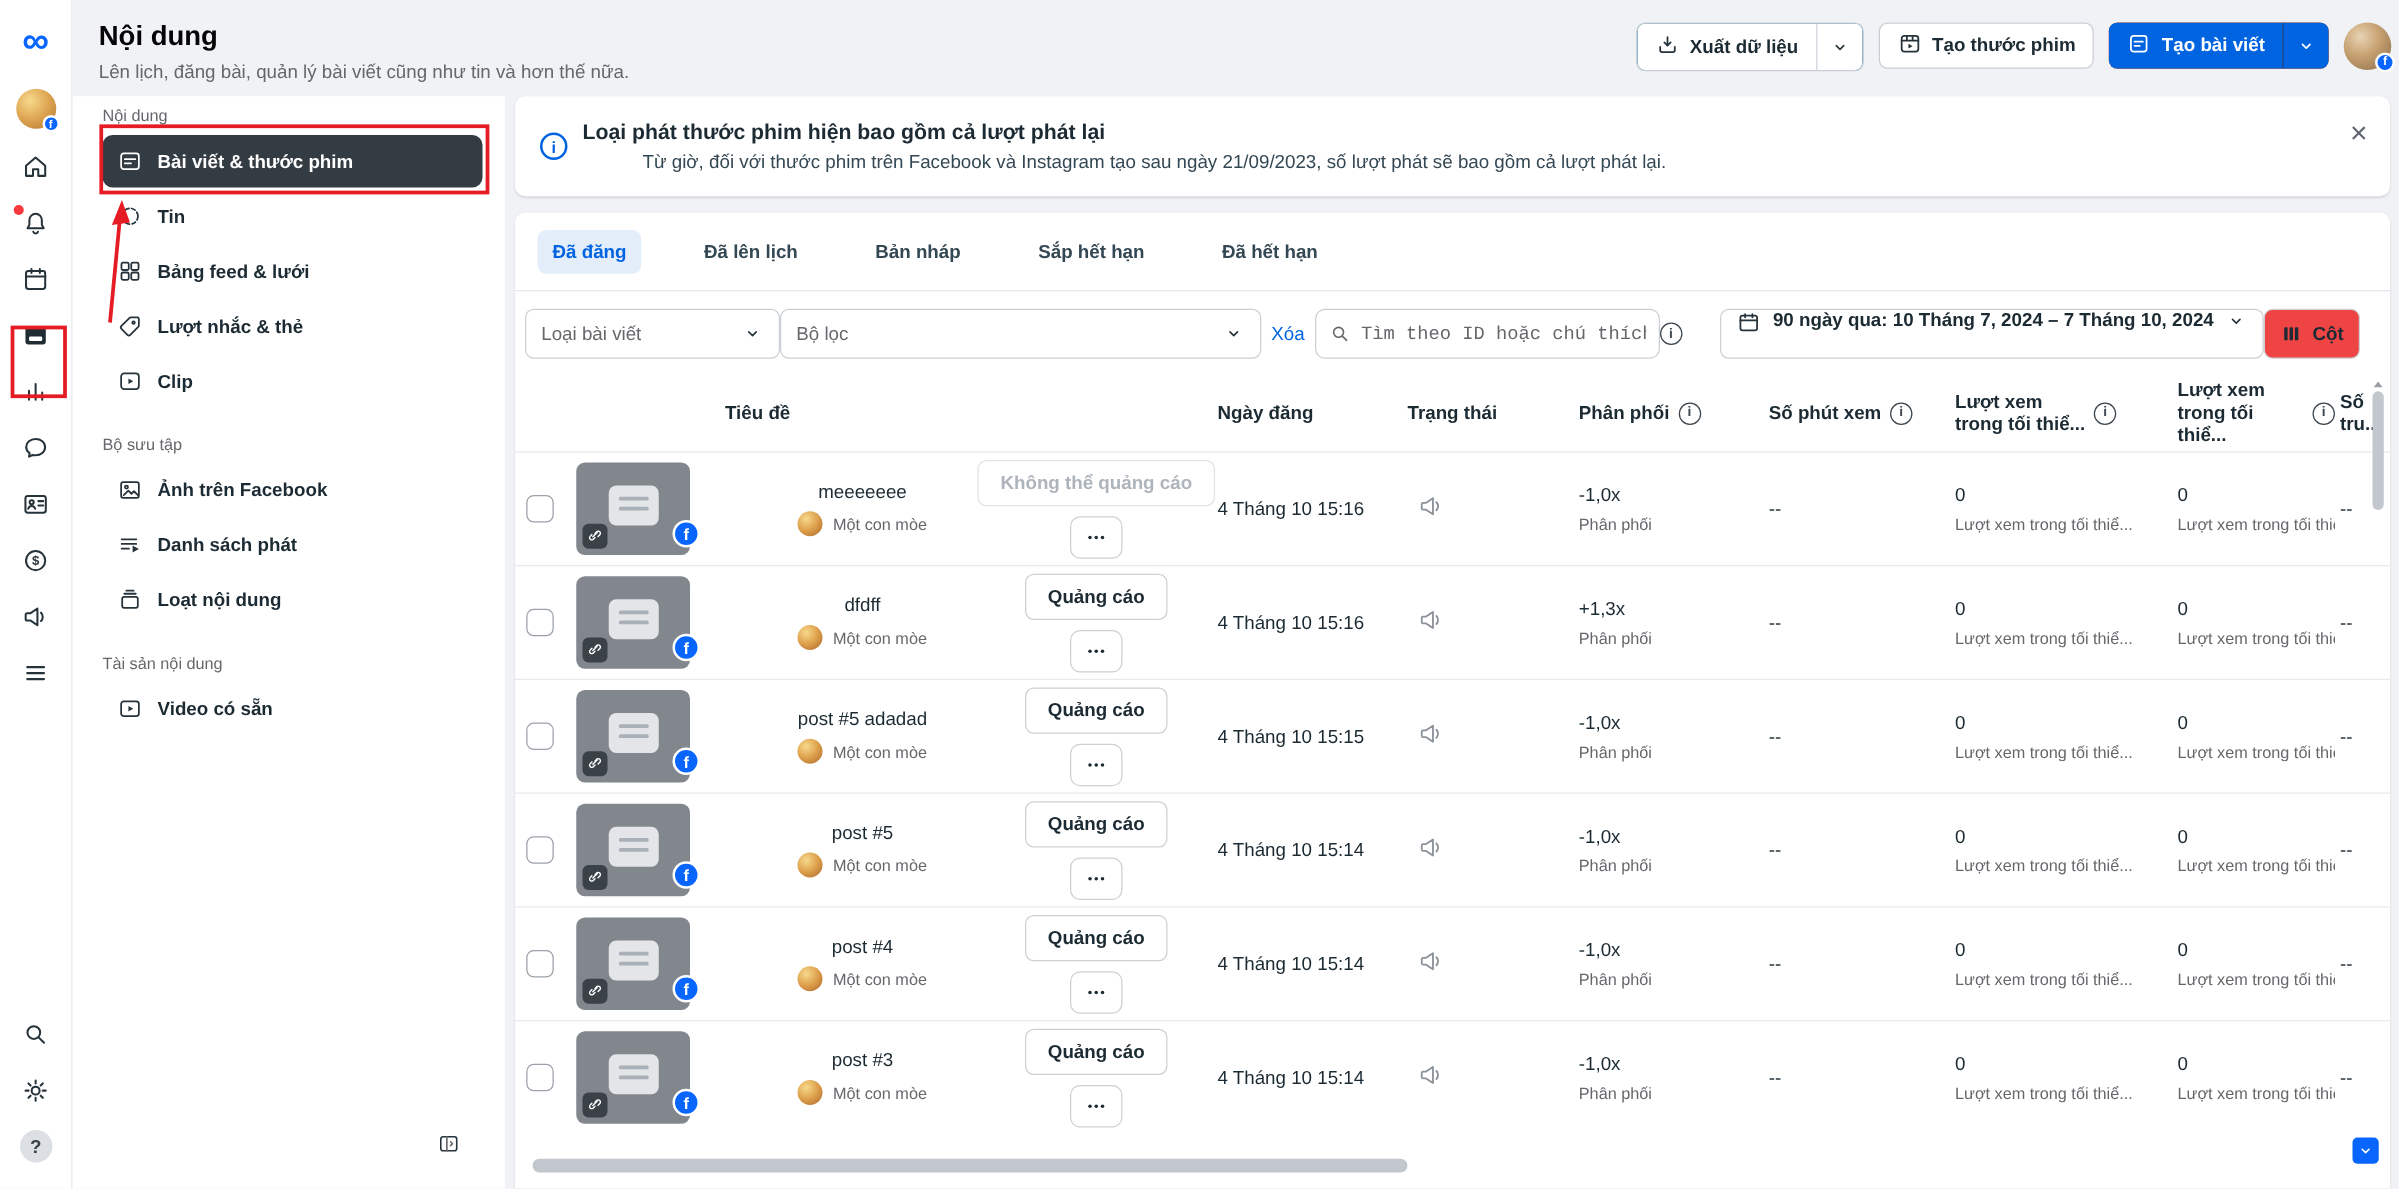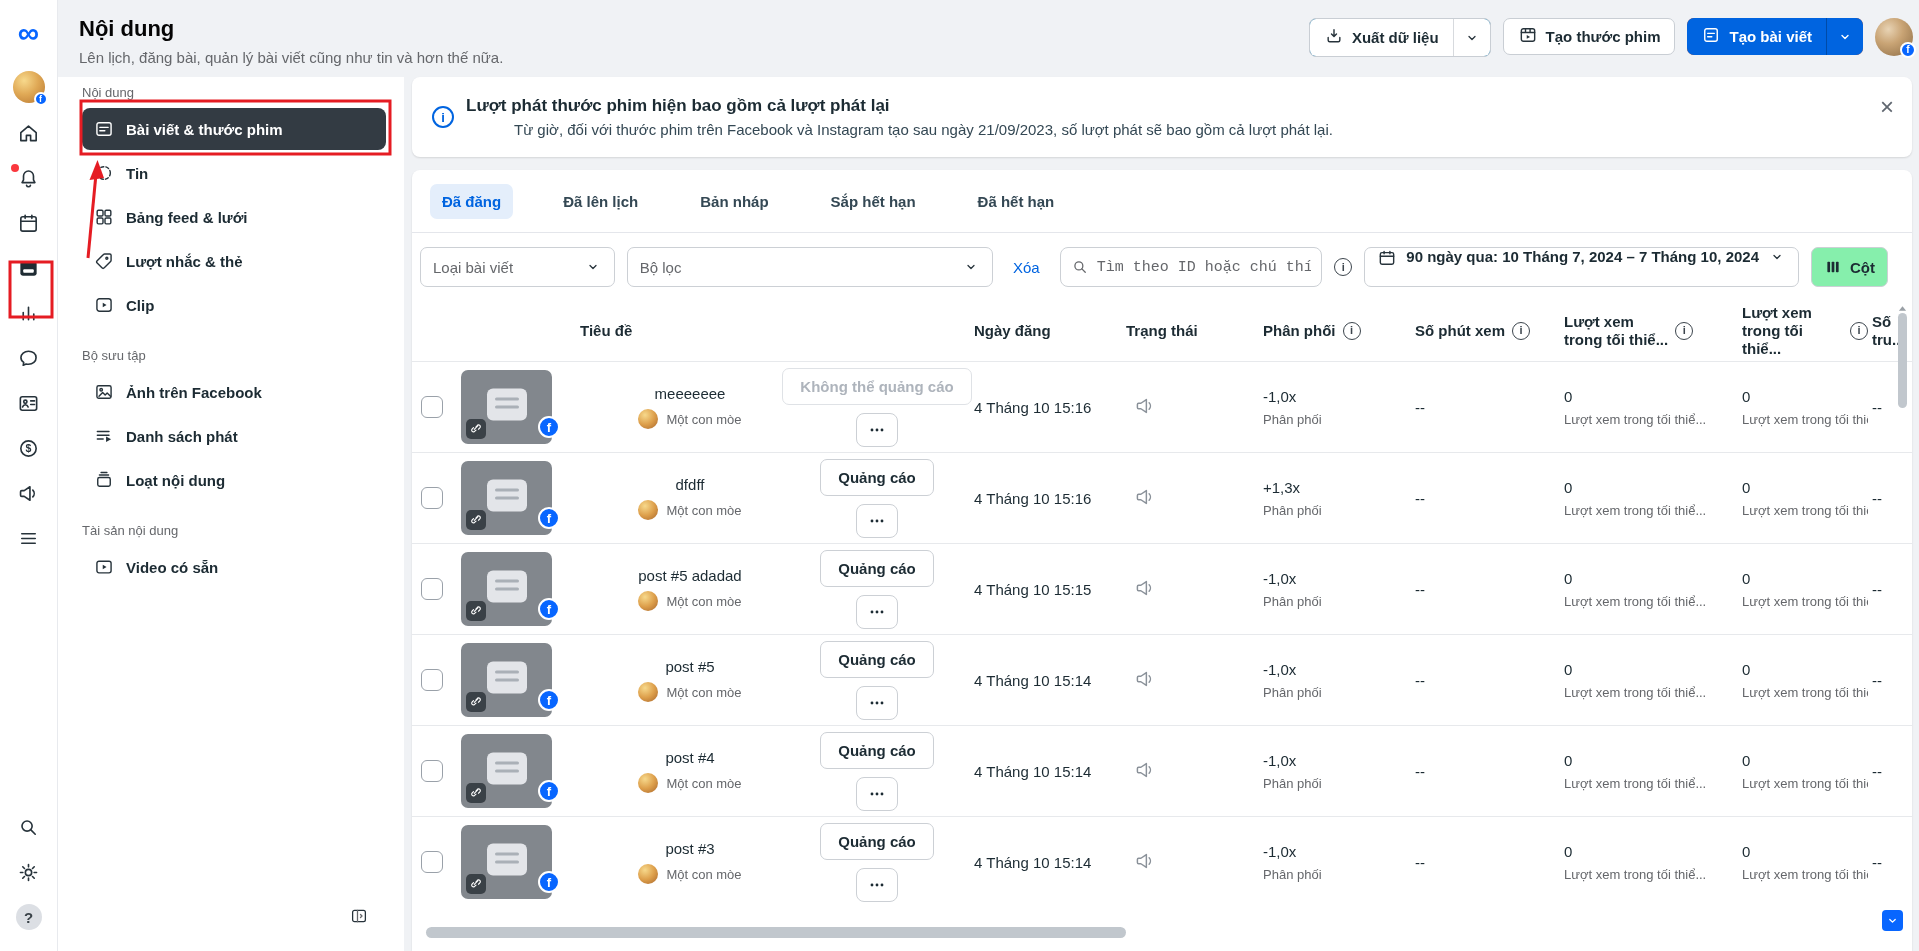"Lượt phát thước phim hiện" div.banner-title { text: Lượt -> Loại }
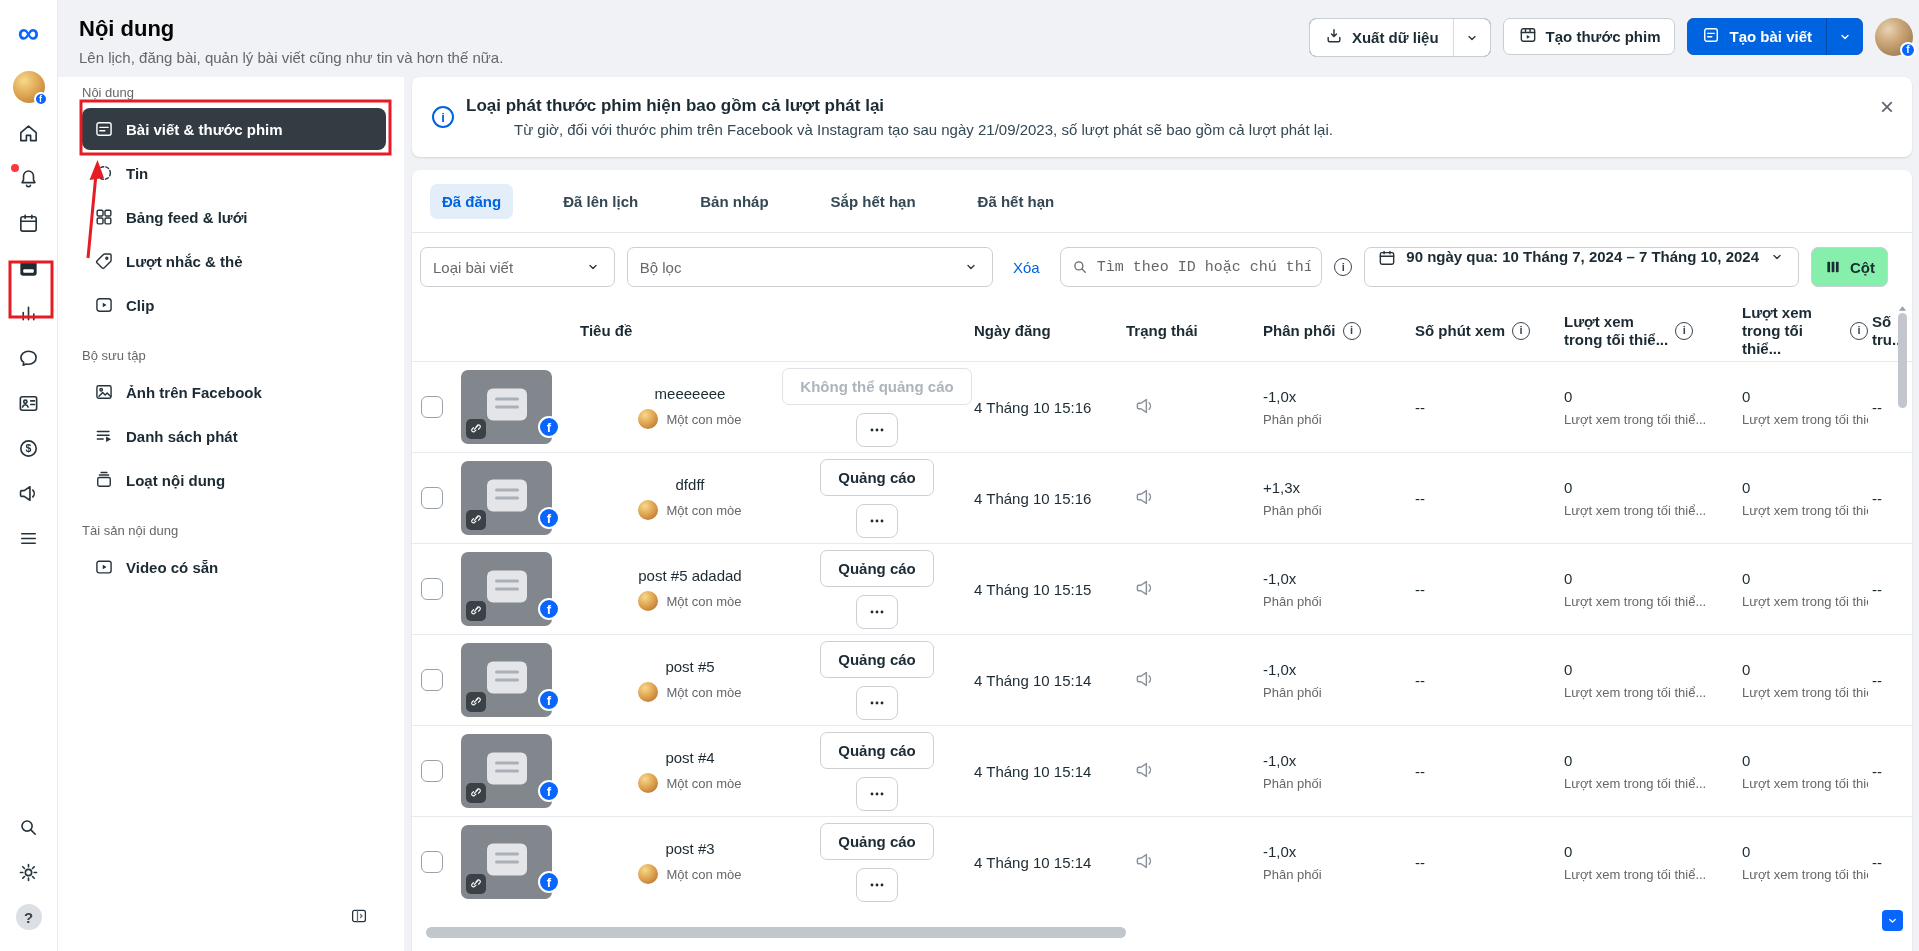"Loại bài viết" .filters { gap: 12px -> none }
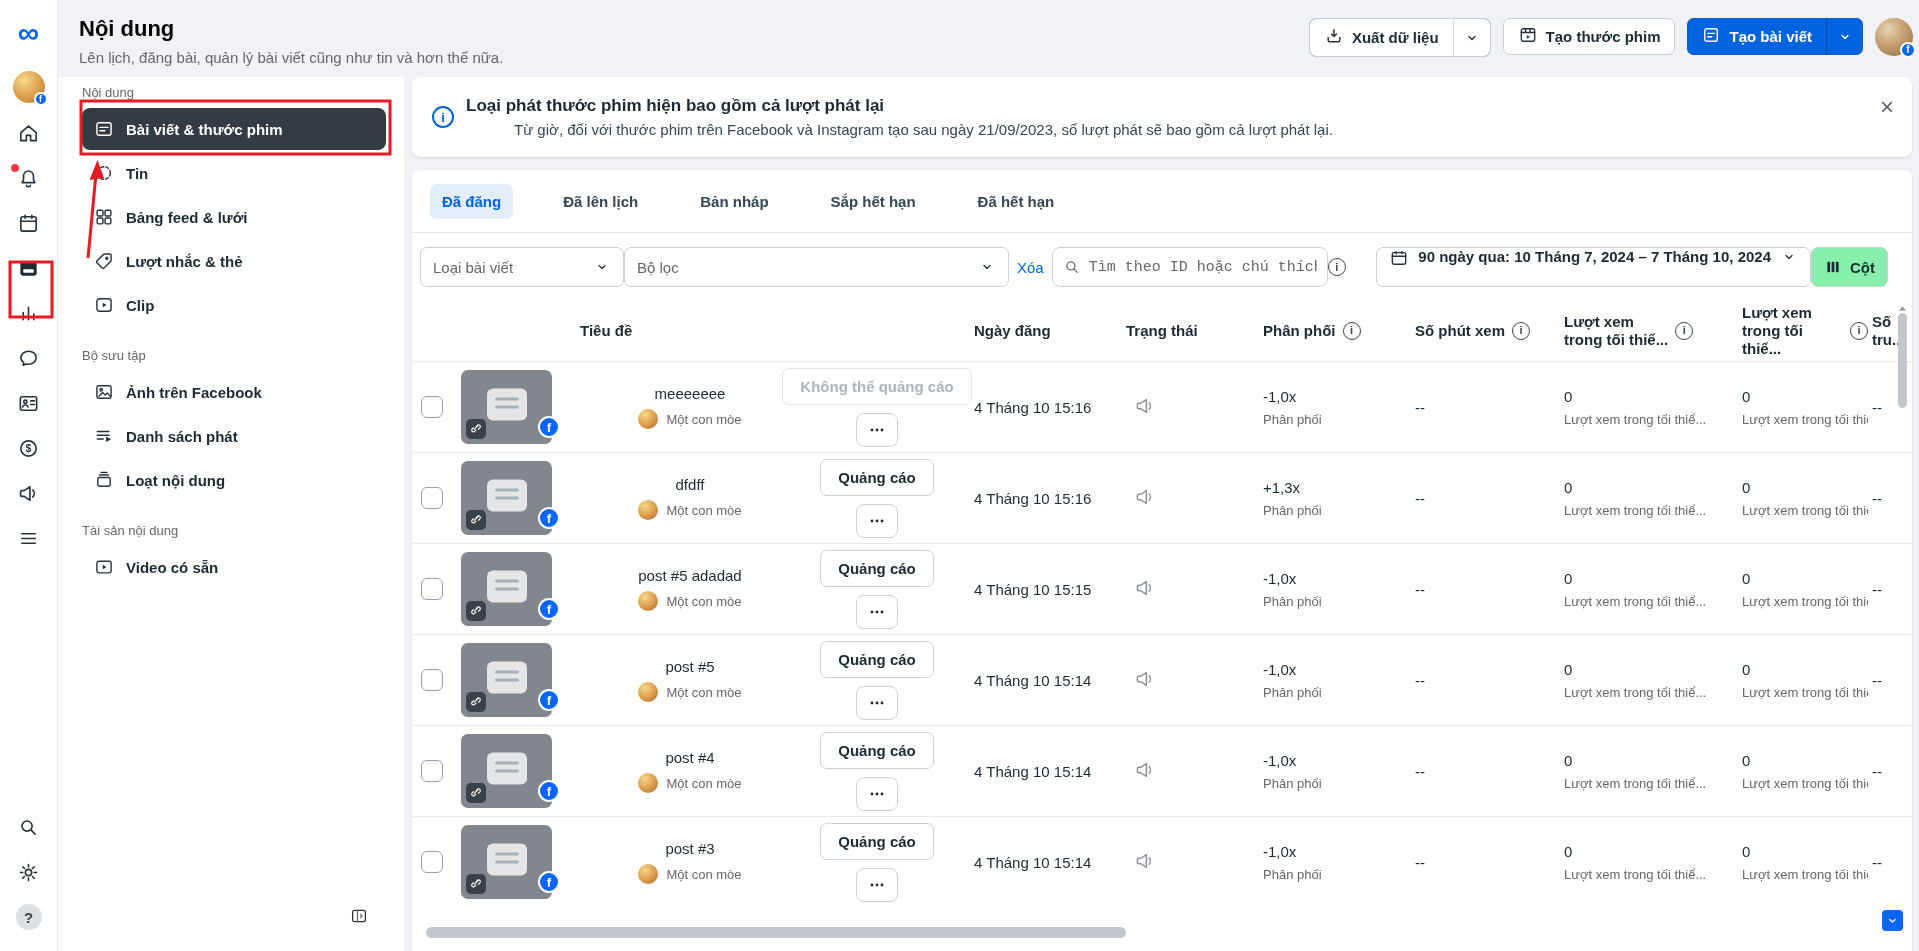"Cột" .cols-btn { background: #86efac -> #ef4444 }
